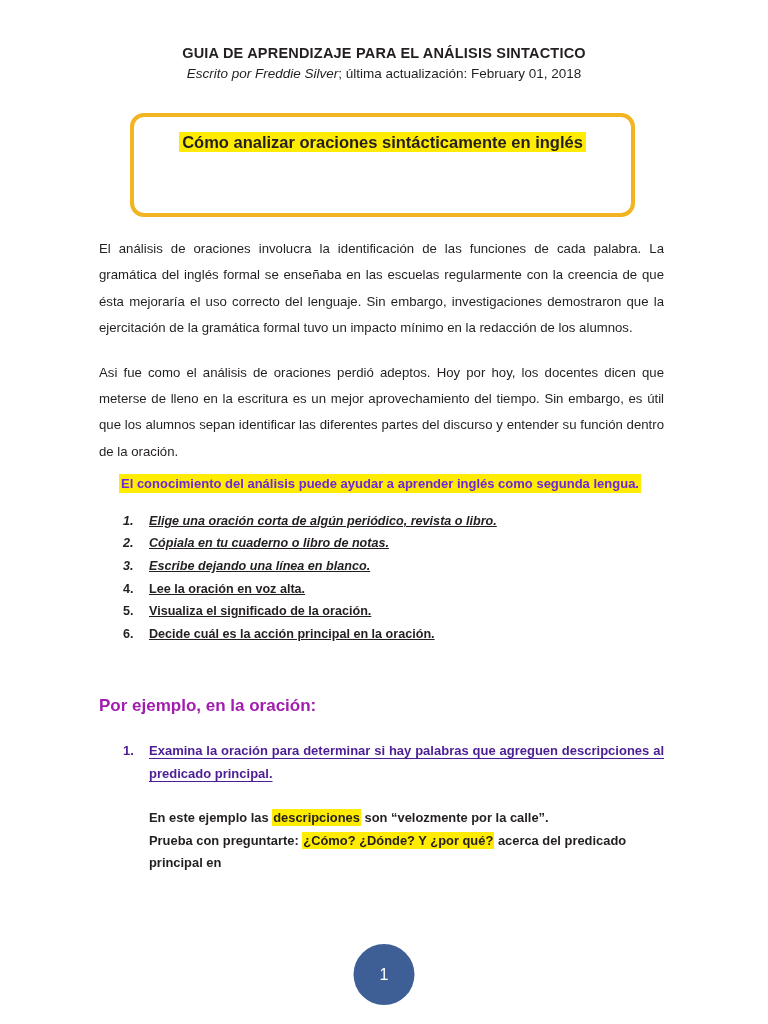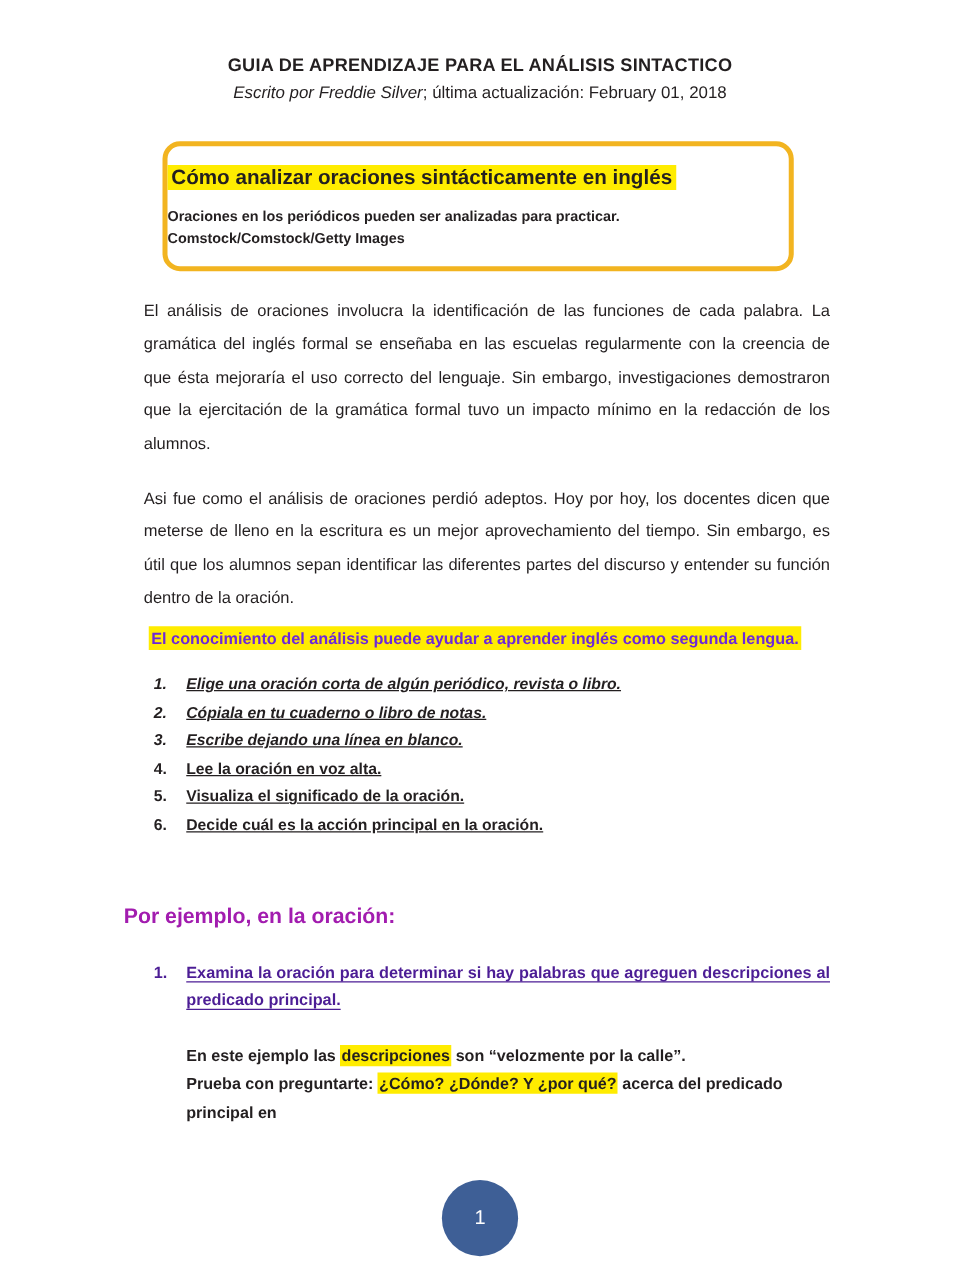"Cómo analizar oraciones sintácticamente" .callout { text-align: none -> center }
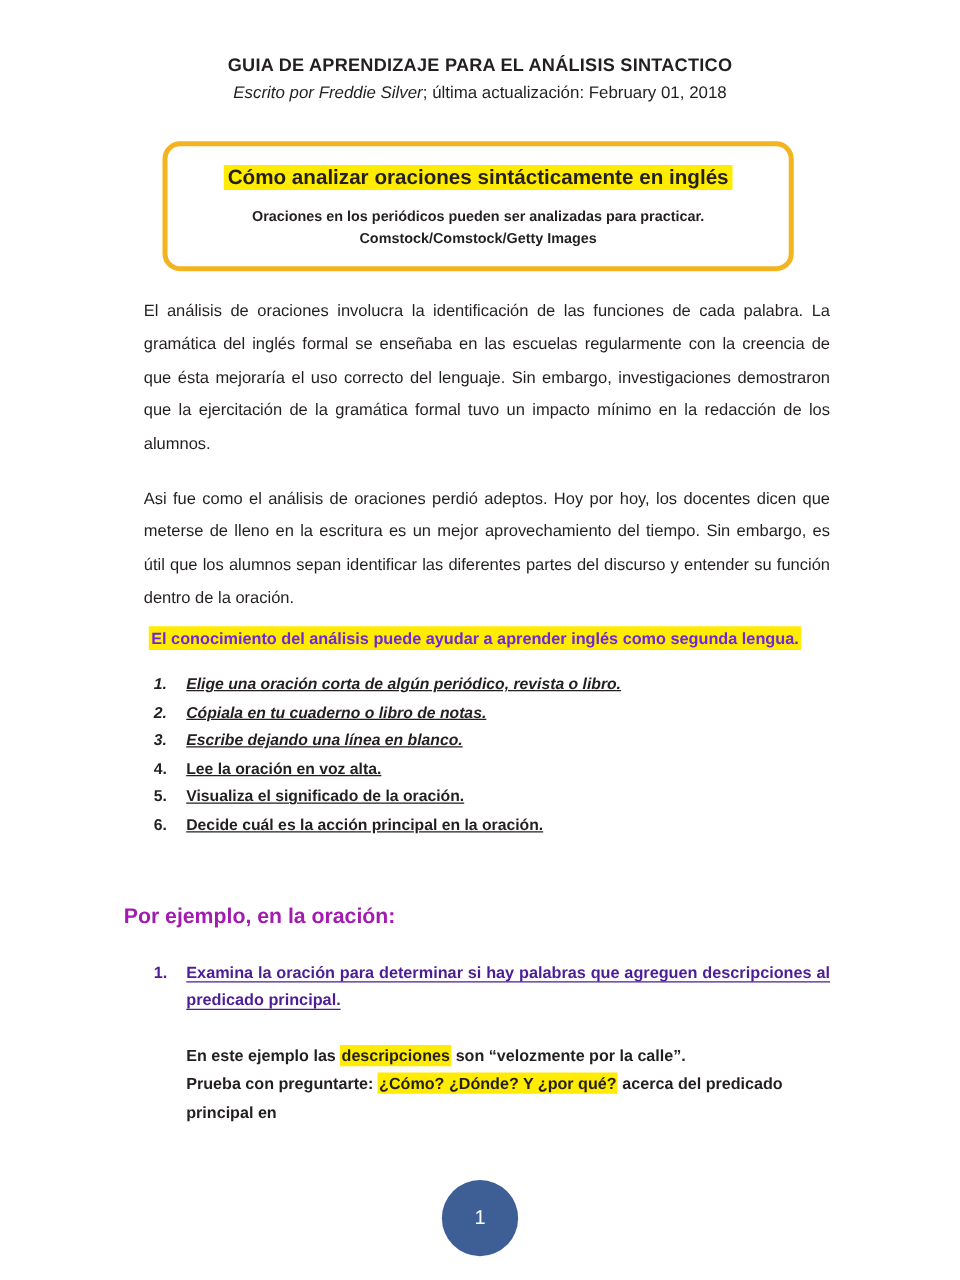"Oraciones en los periódicos pueden" div.callout-credit { html: <div> <div>Oraciones en los periódicos pueden ser analizadas para practicar.</div> <div>Comstock/Comstock/Getty Images</div> </div> -> none }
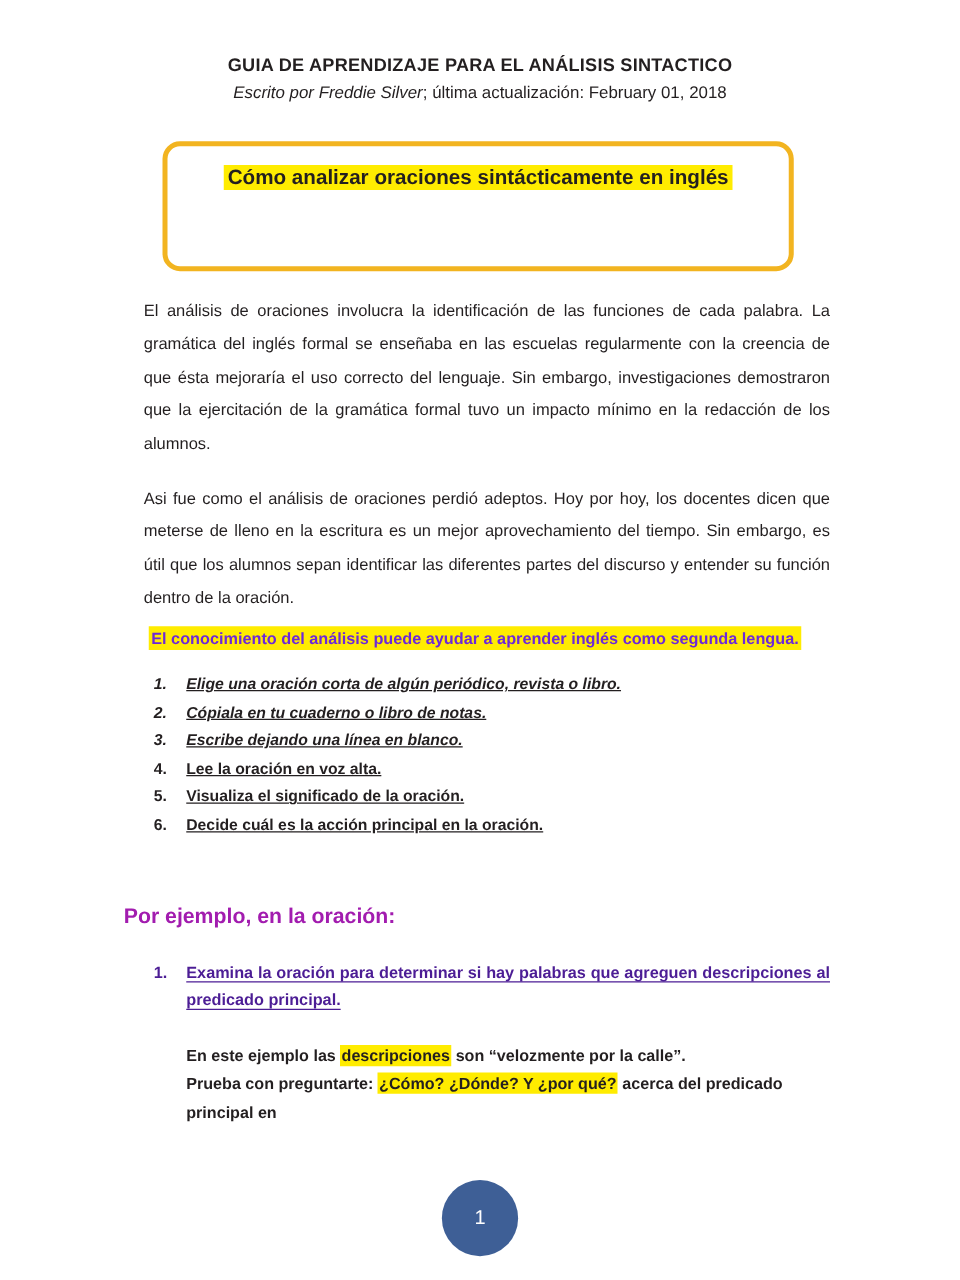"El análisis de oraciones involucra" p.para { margin: 0 0 18px 16px -> 0 0 18px 0 }
